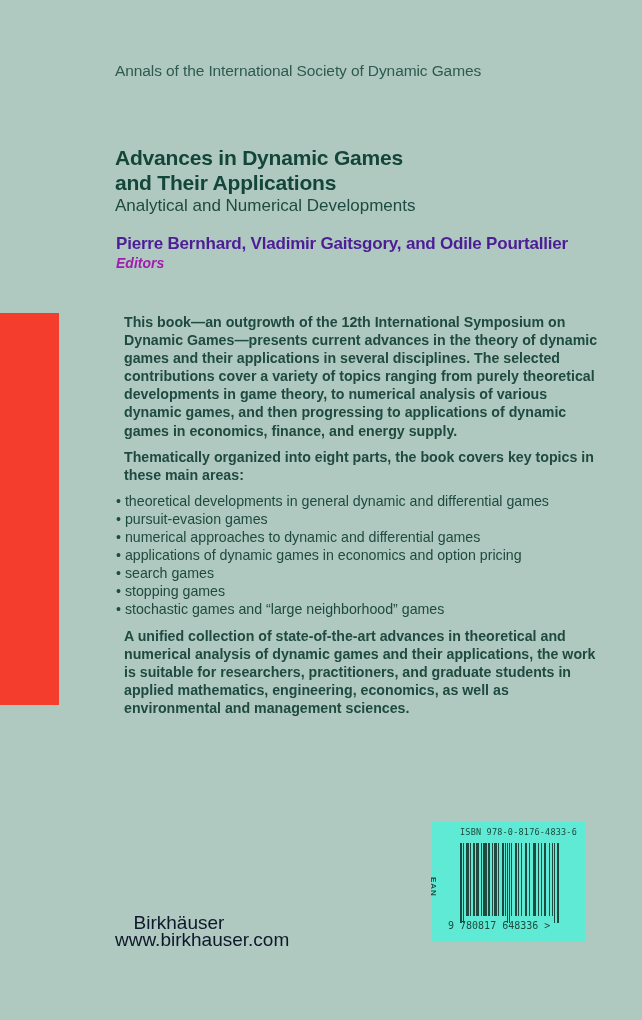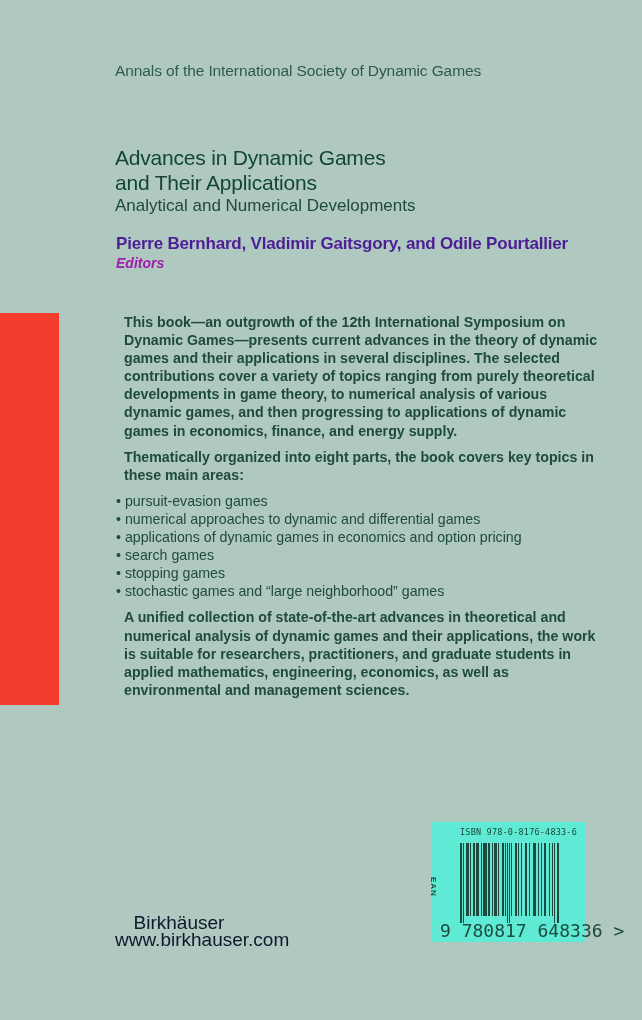"Advances in Dynamic Games" .title { font-weight: normal -> bold }
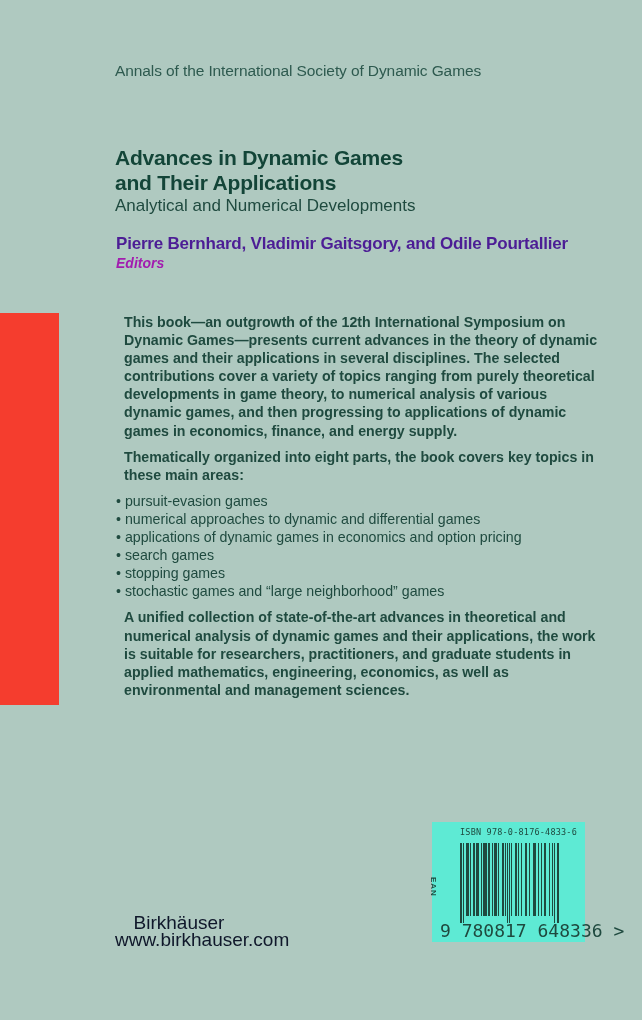"theoretical developments in general" li { html: none -> <li>theoretical developments in general dynamic and differential games</li> }
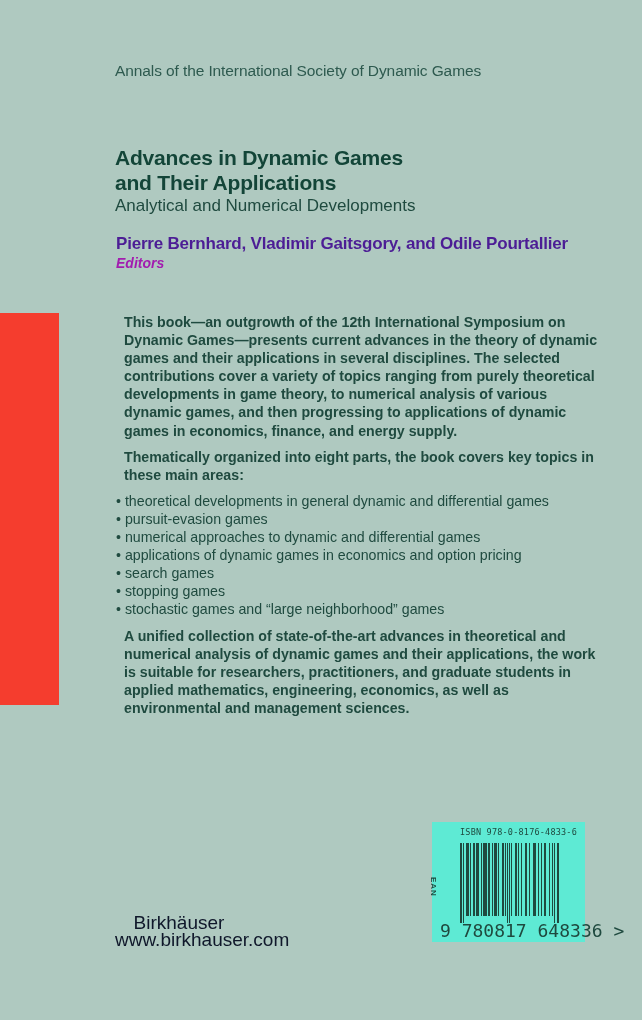"9 780817 648336 >" .barcode-digits { font-size: 18px -> 10px; left: 8px -> 16px }
